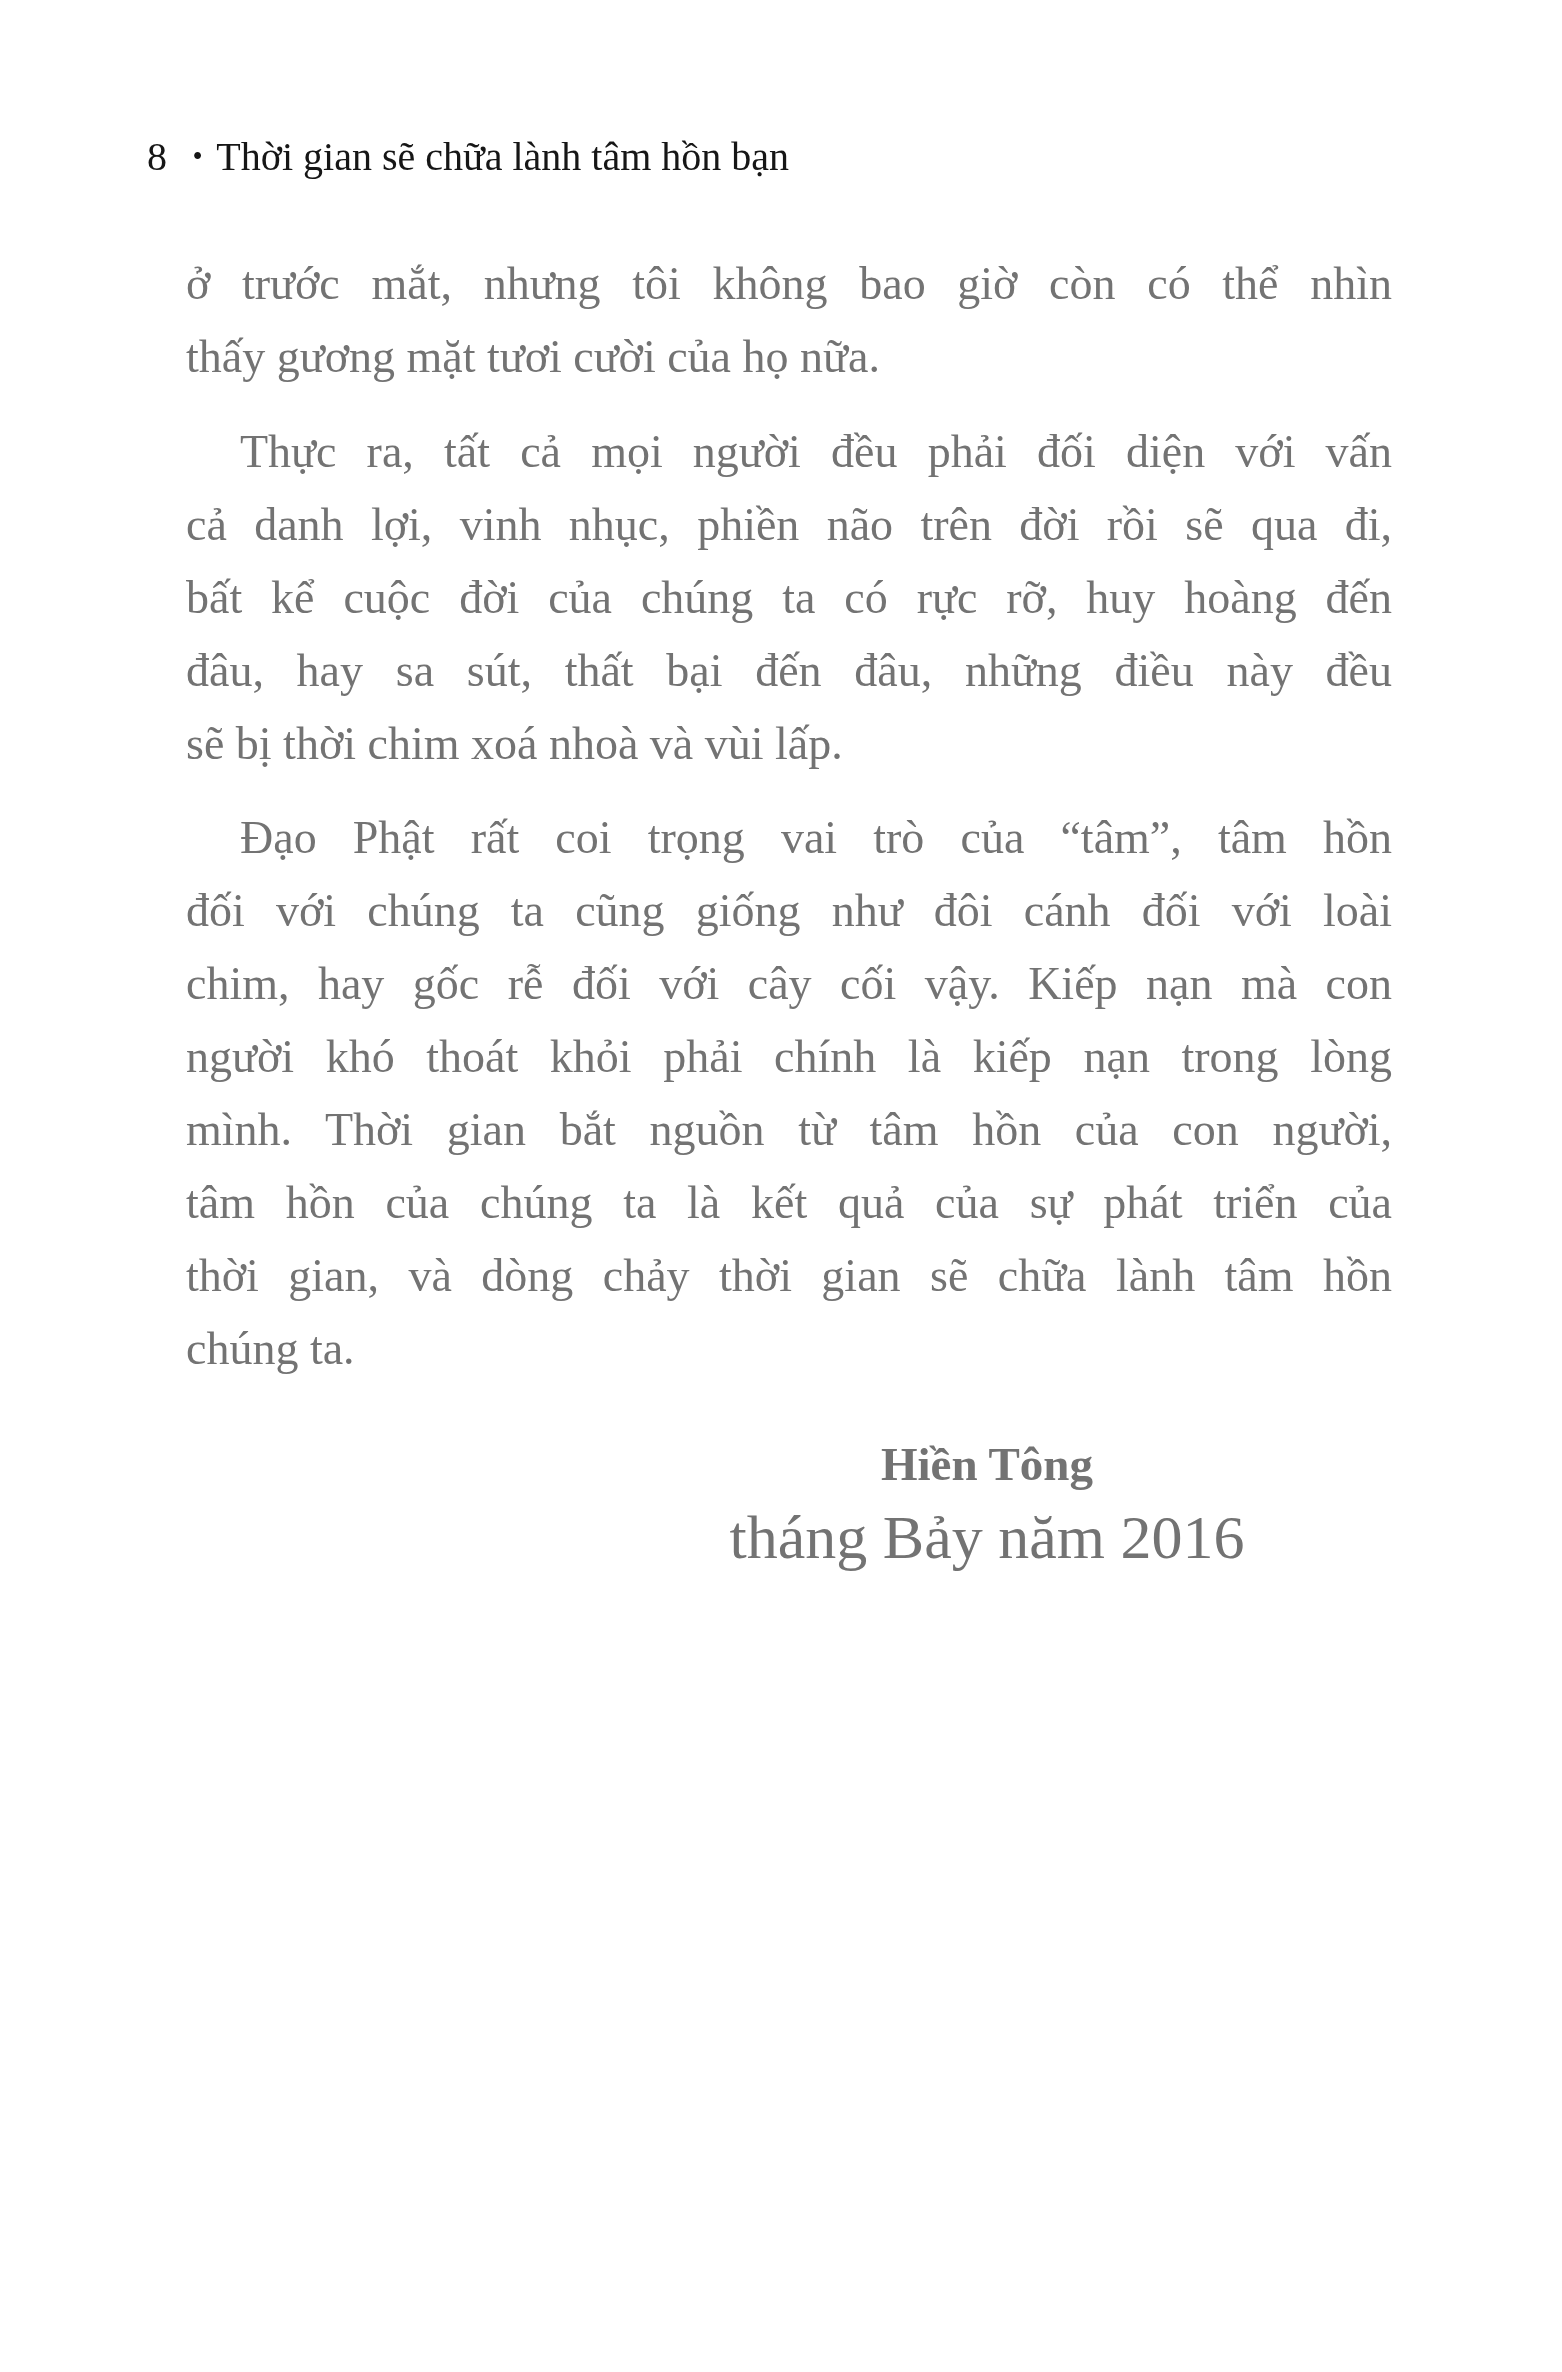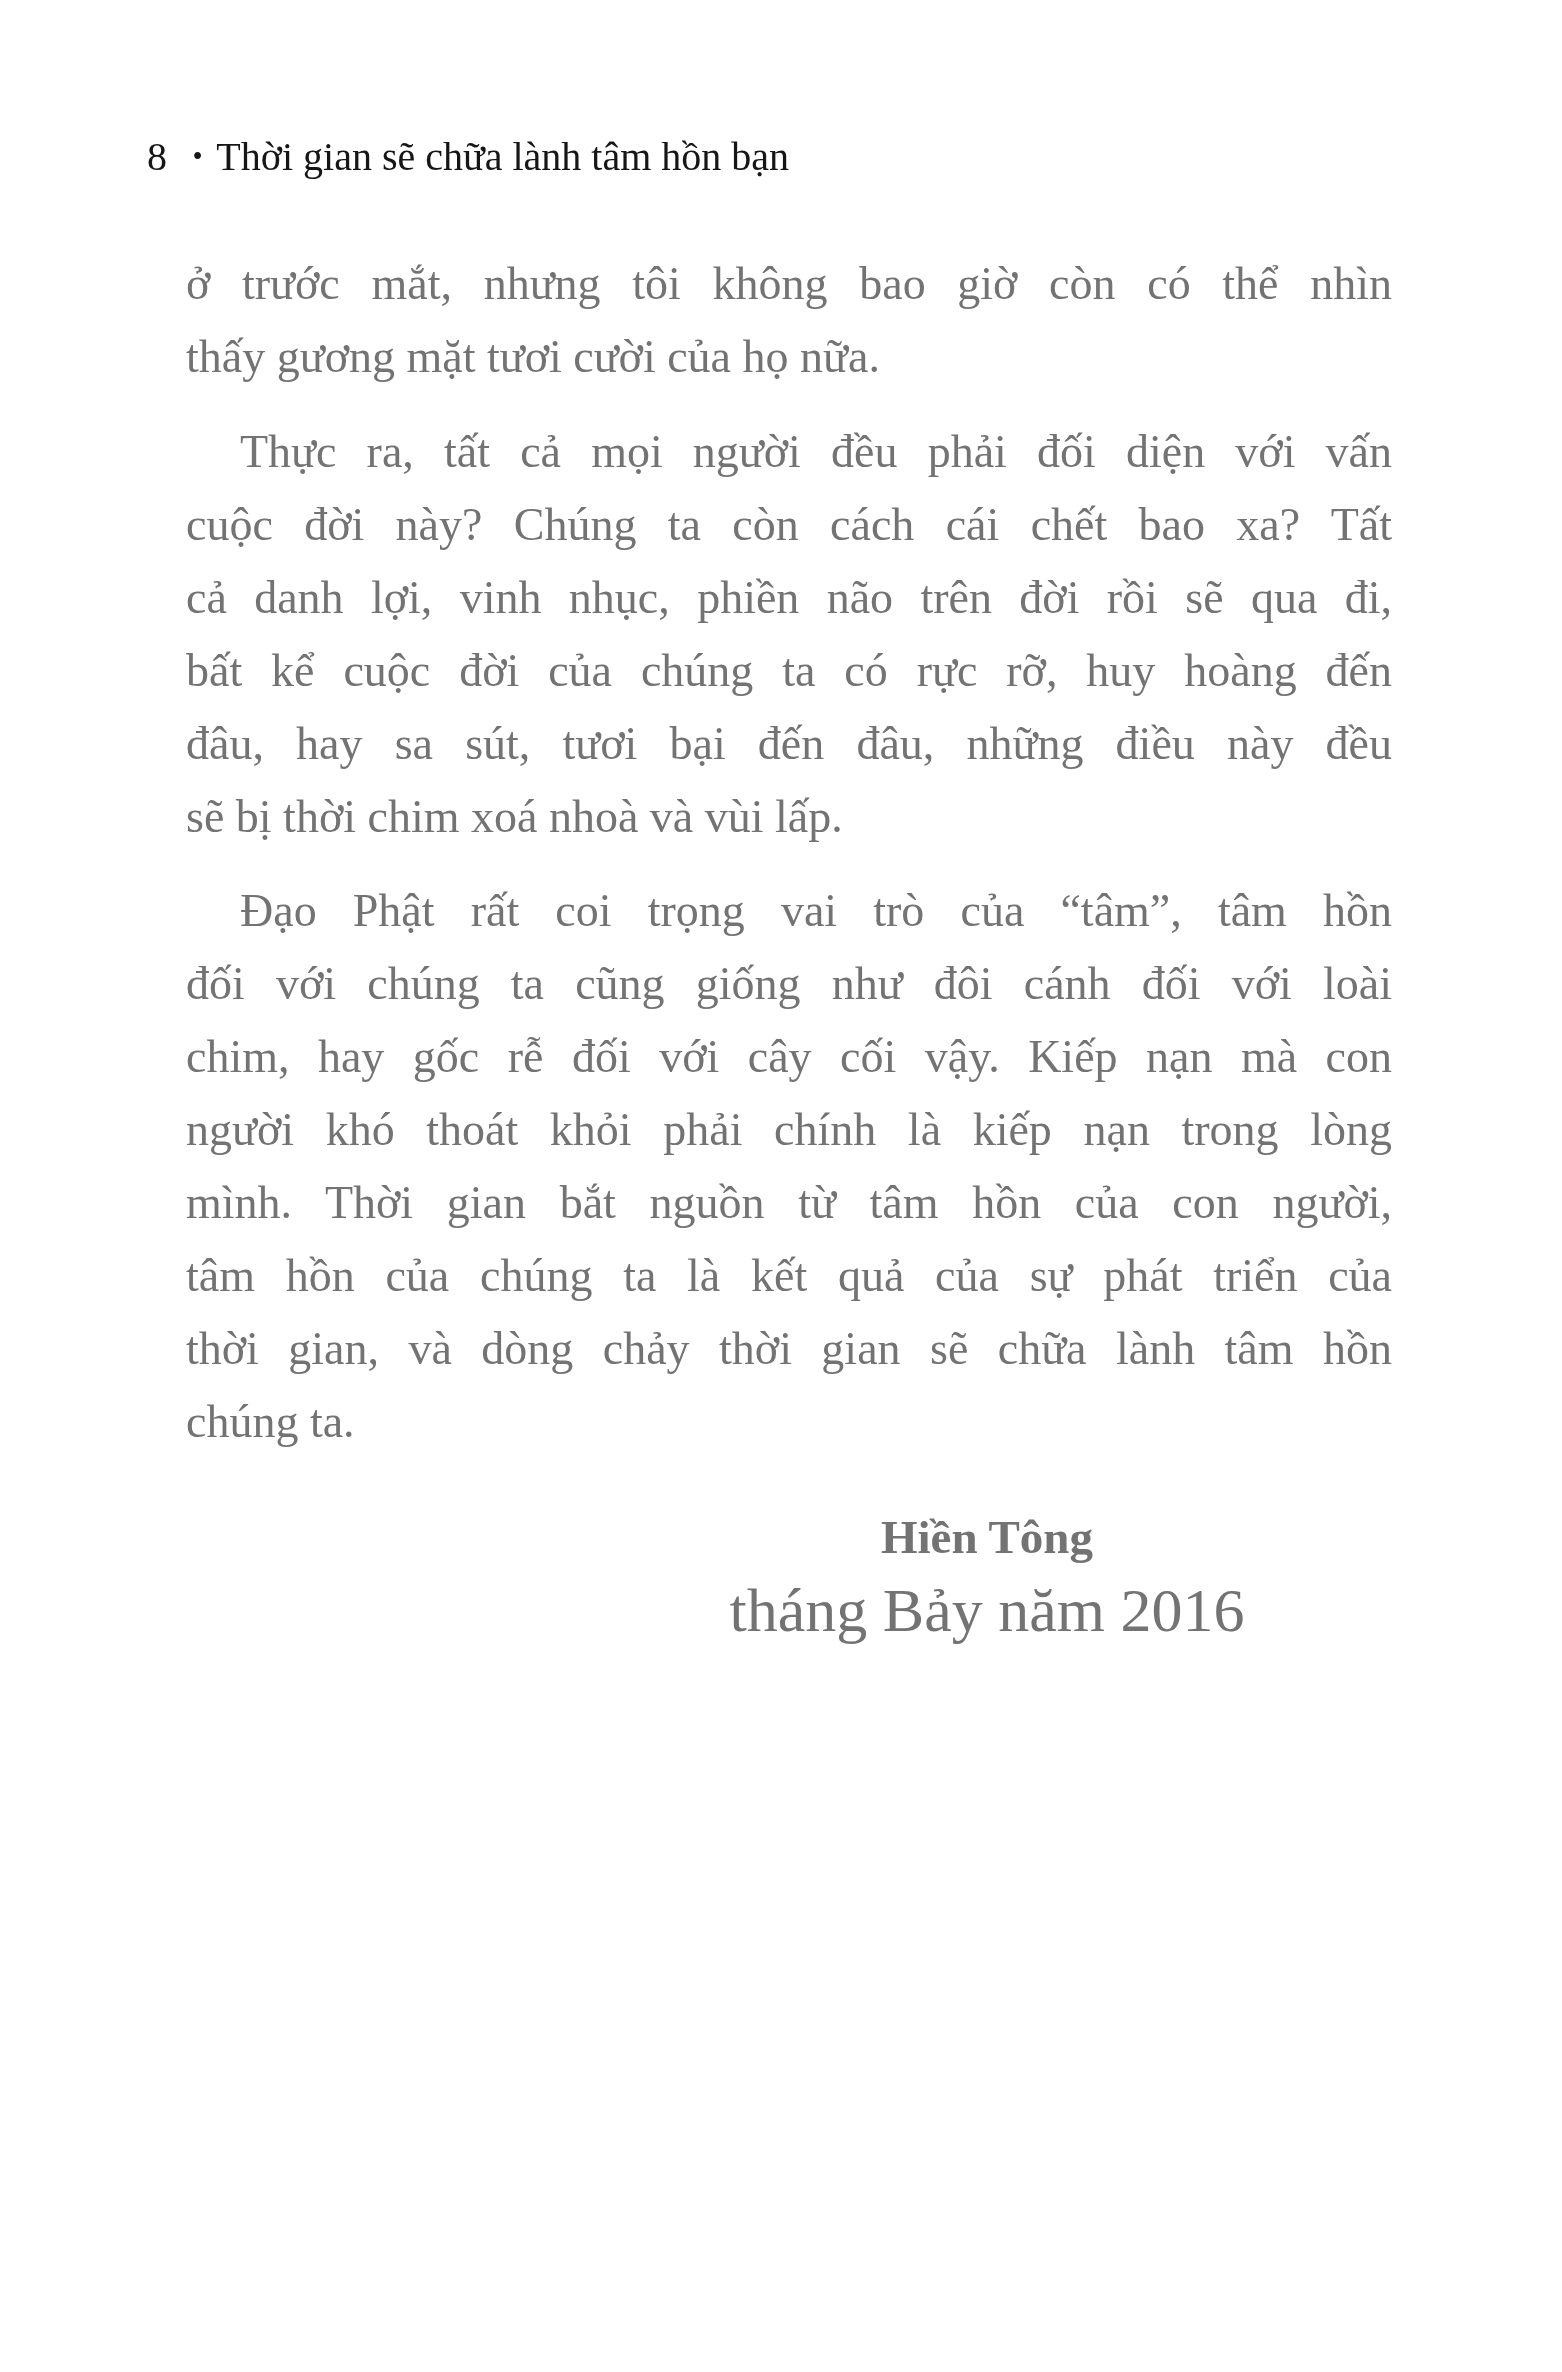"cuộc đời này? Chúng ta" div.line { html: <div>cuộc đời này? Chúng ta còn cách cái chết bao xa? Tất</div> -> none }
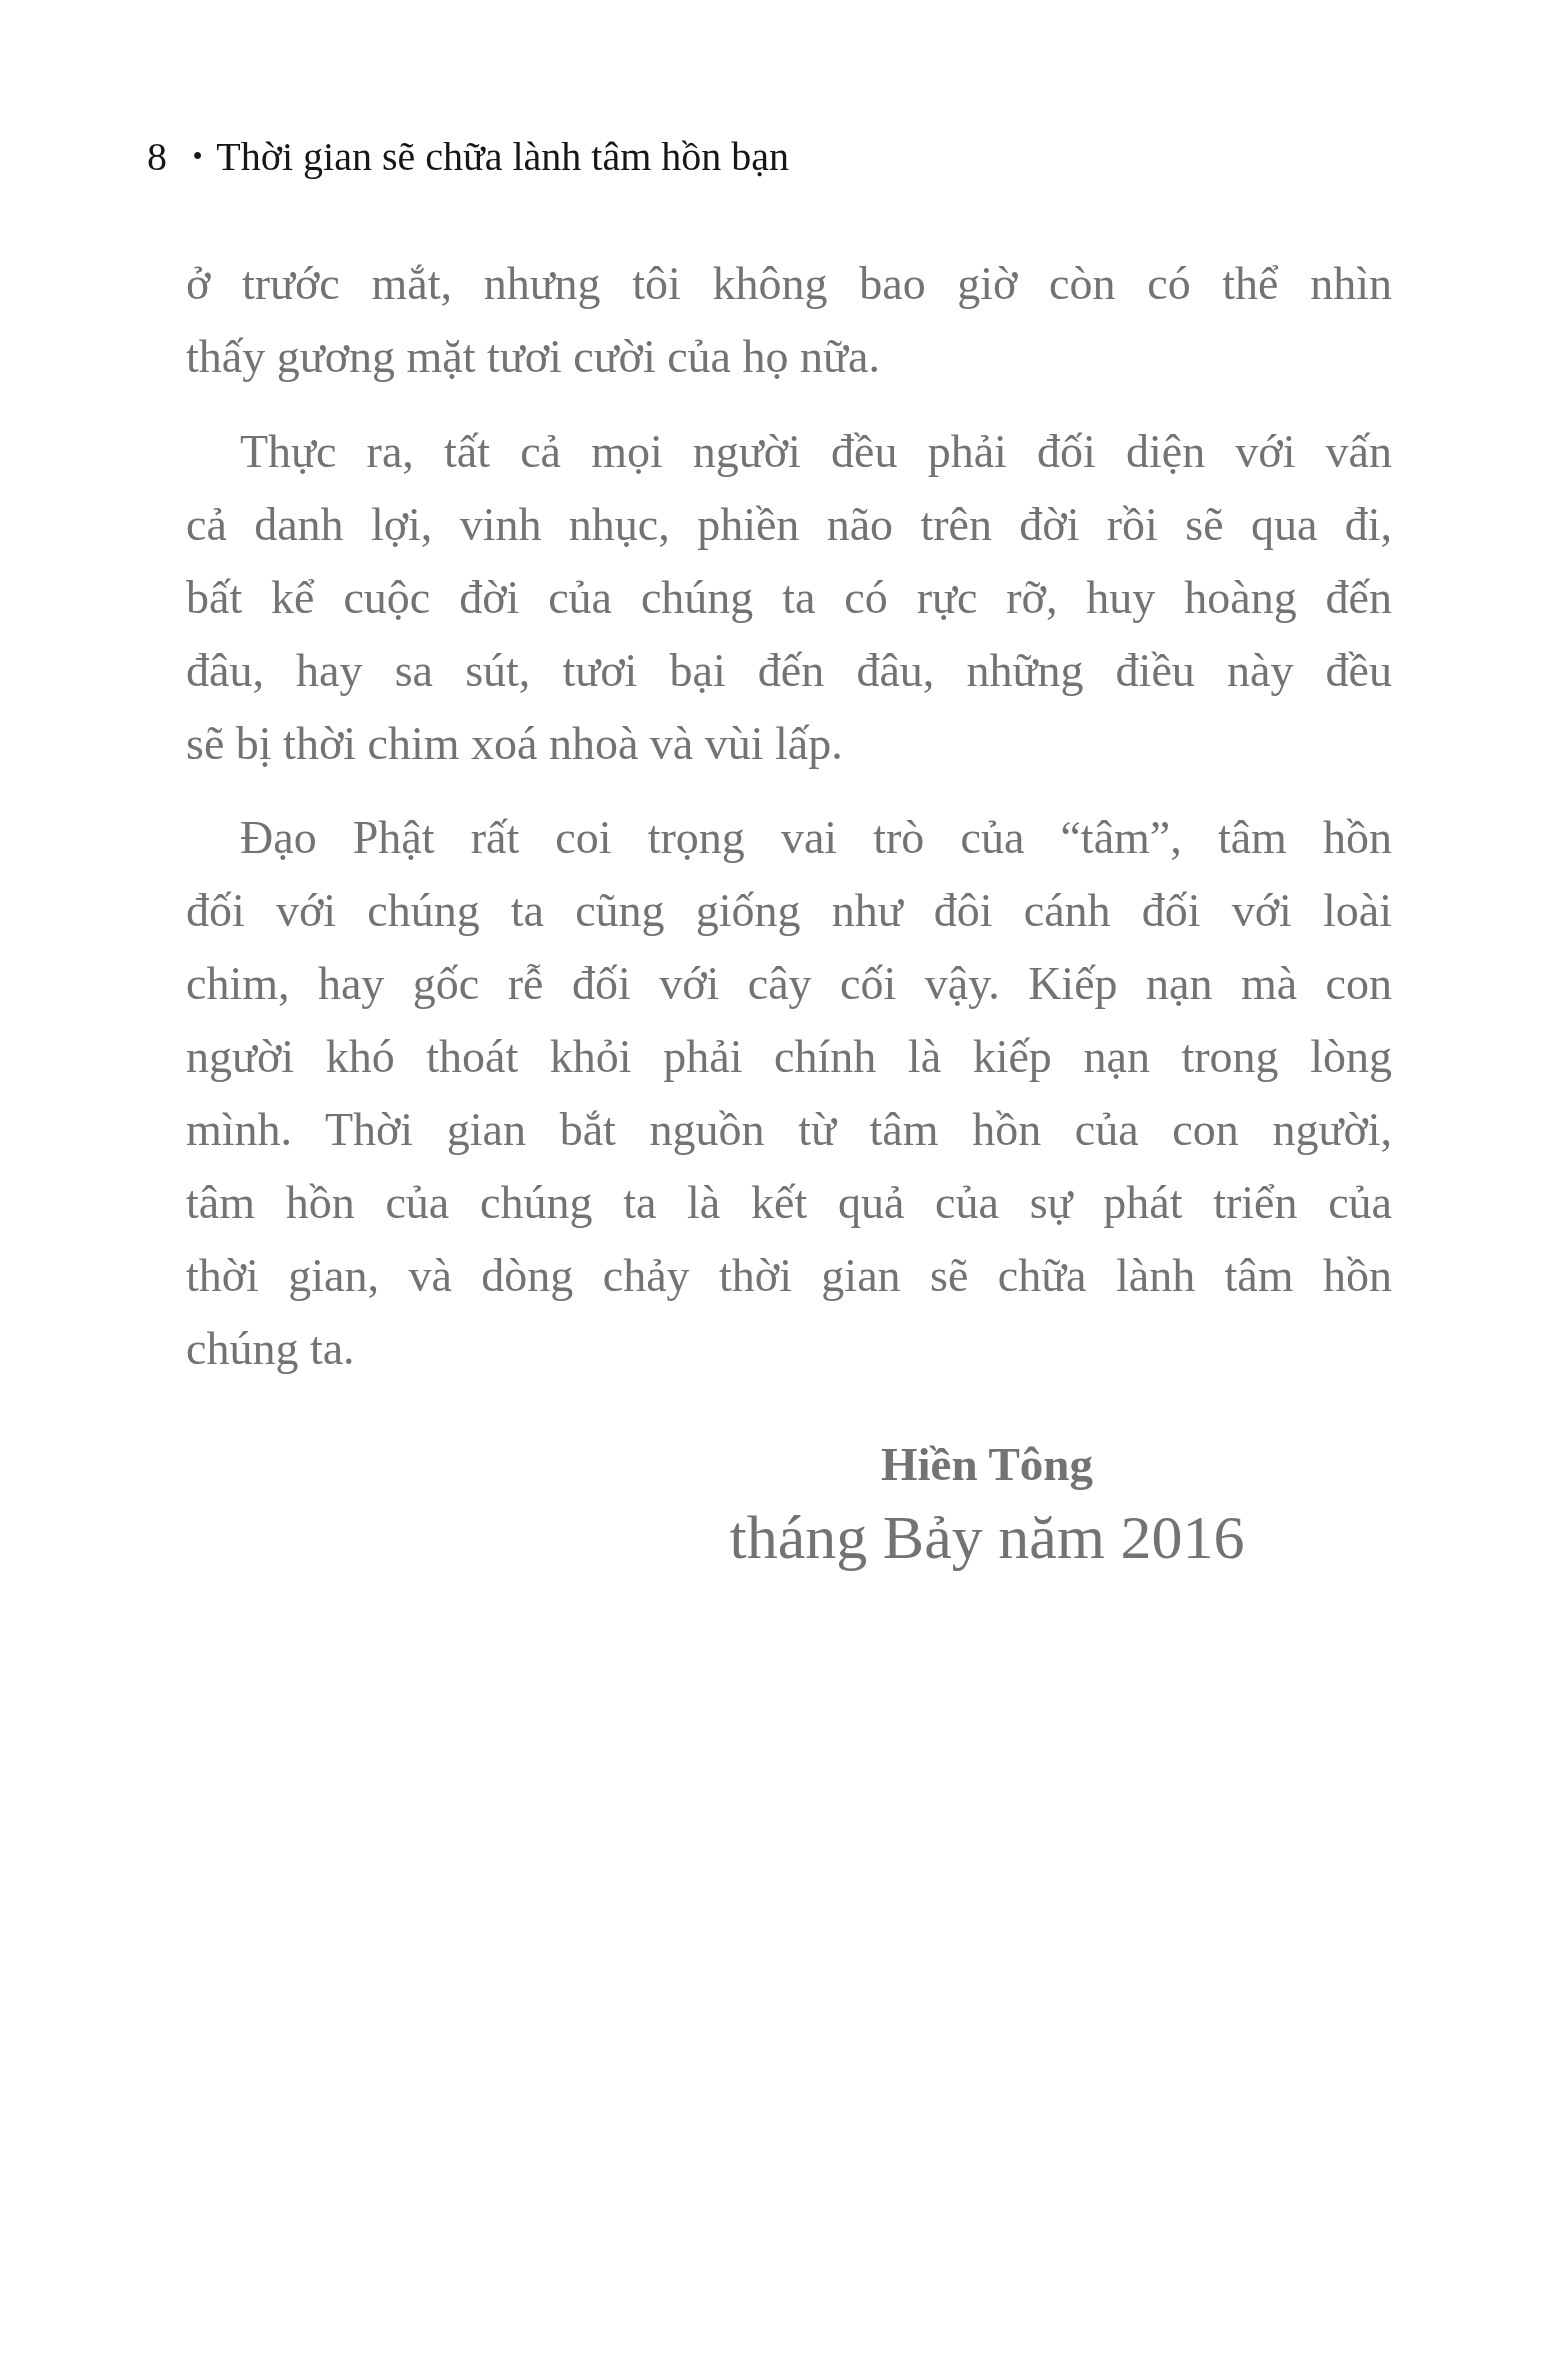"đâu, hay sa sút, tươi" div.line { text: tươi -> thất }
